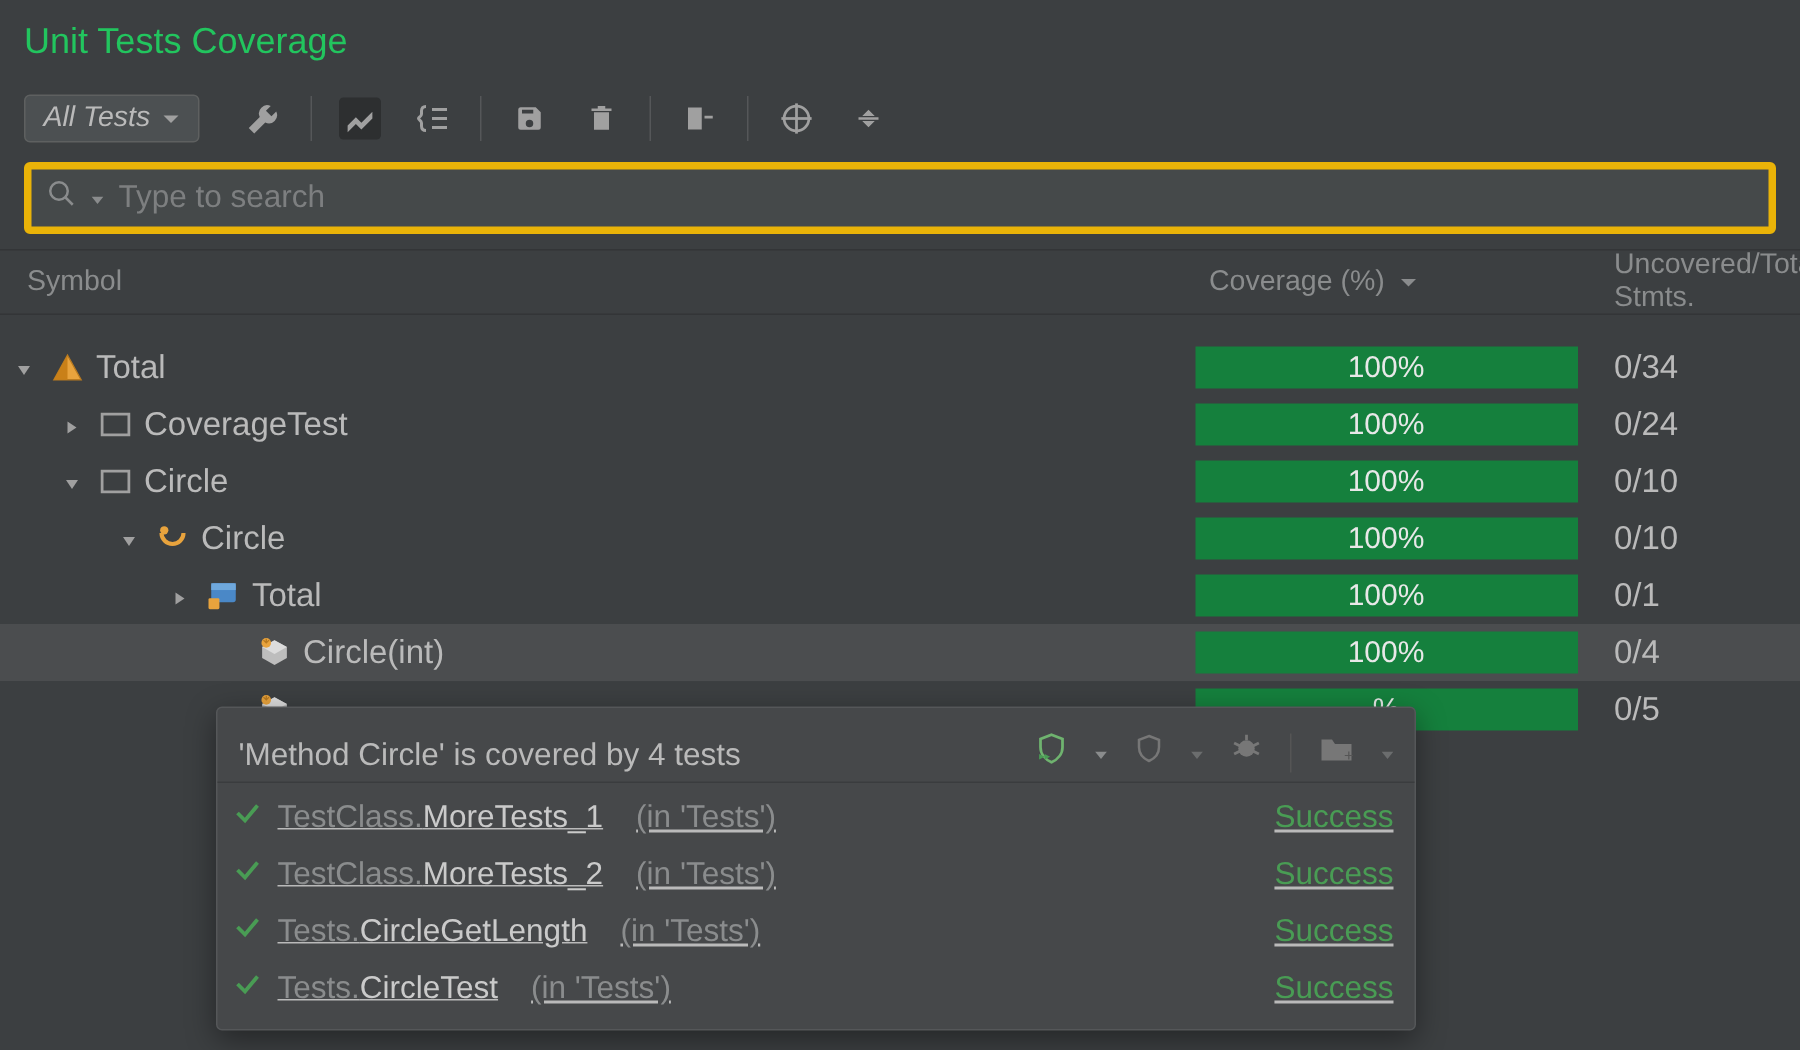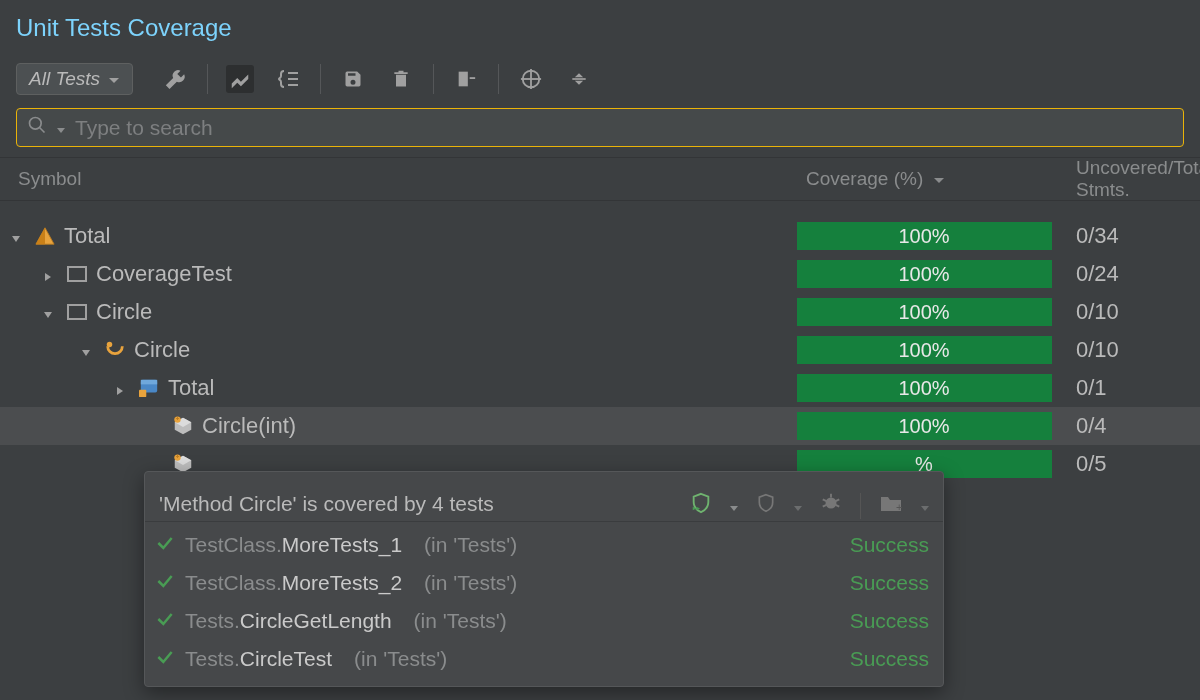"Unit Tests Coverage" .panel-title { color: #7dd3fc -> #22c55e }
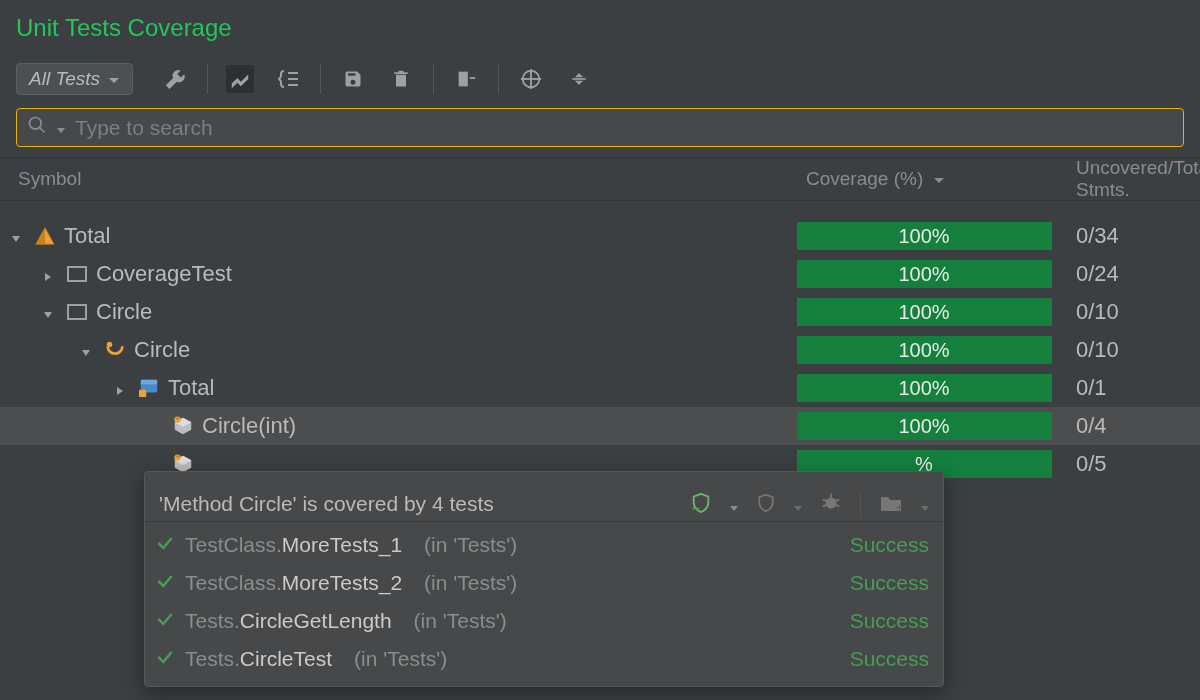"Type to search" .search-box { border: 1px solid #eab308 -> 5px solid #eab308 }
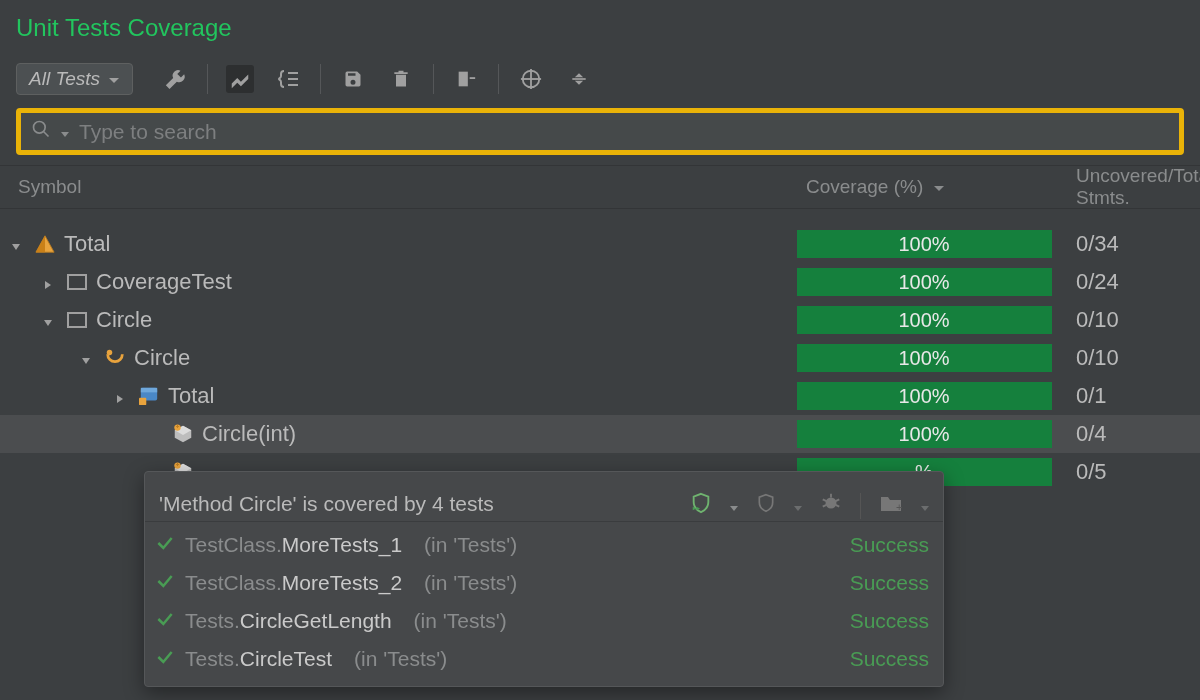"'Method Circle' is covered by" .popup-head { align-items: flex-start -> flex-end; padding: 20px 14px -> 5px 14px }
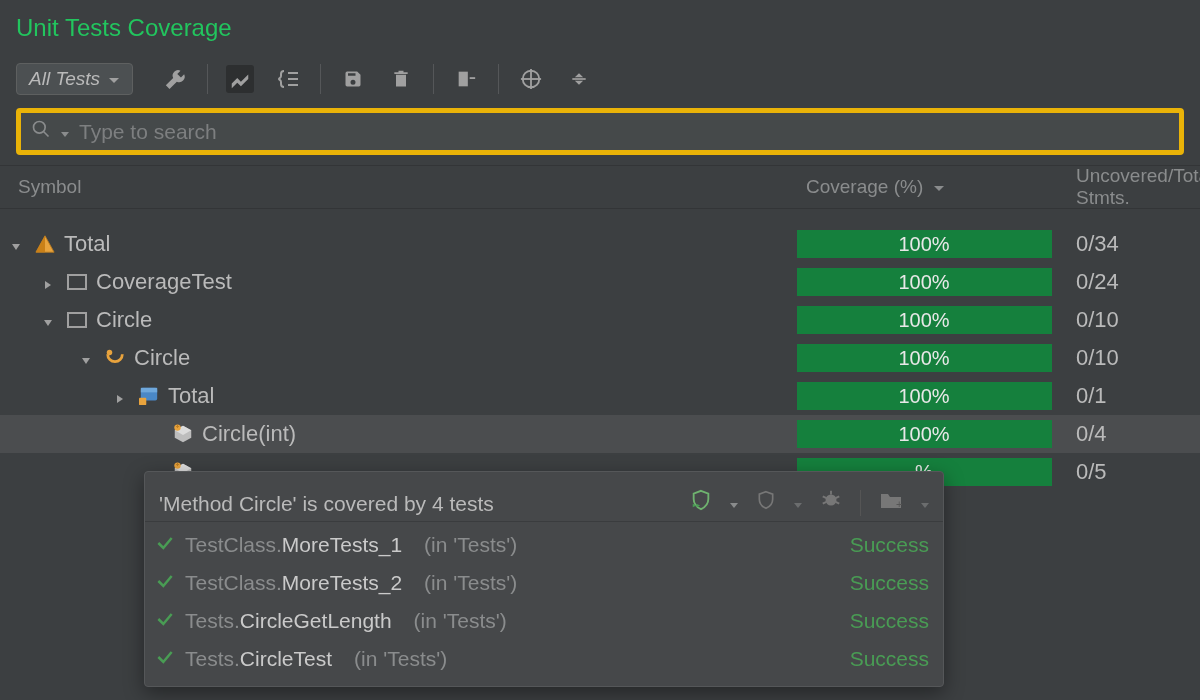"TestClass.MoreTests_1" .popup-body { text-decoration: none -> underline }
